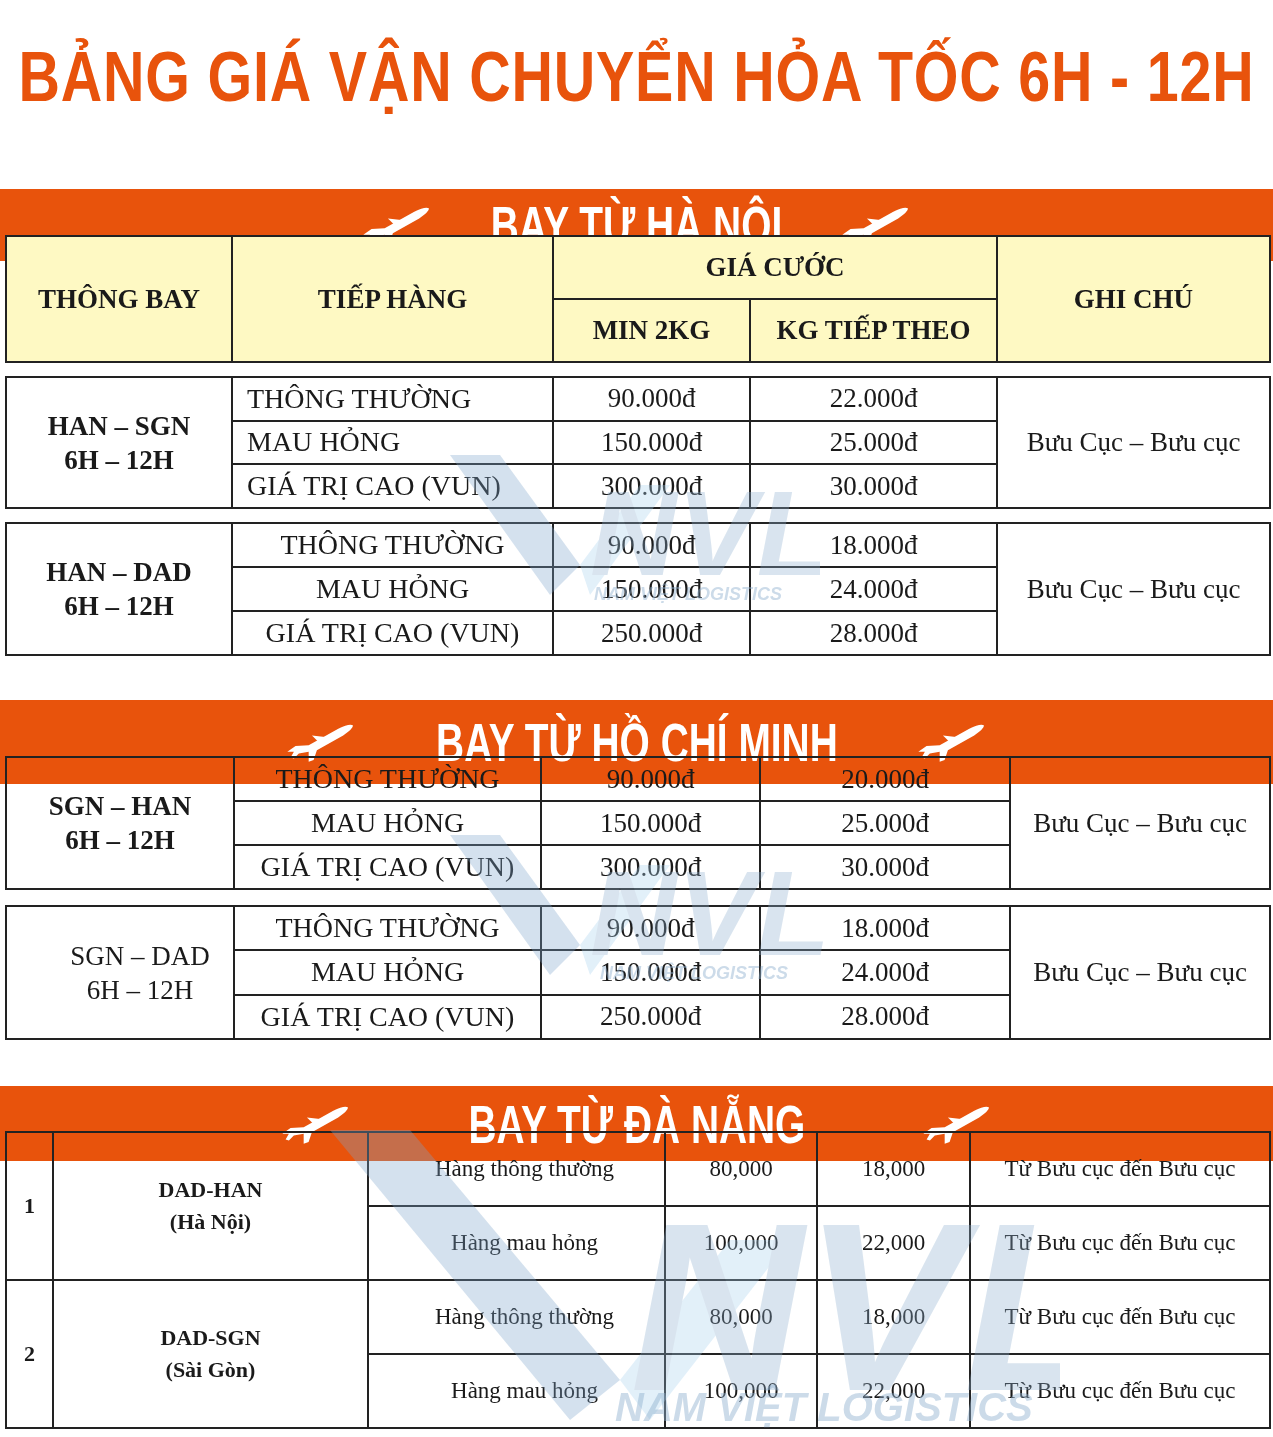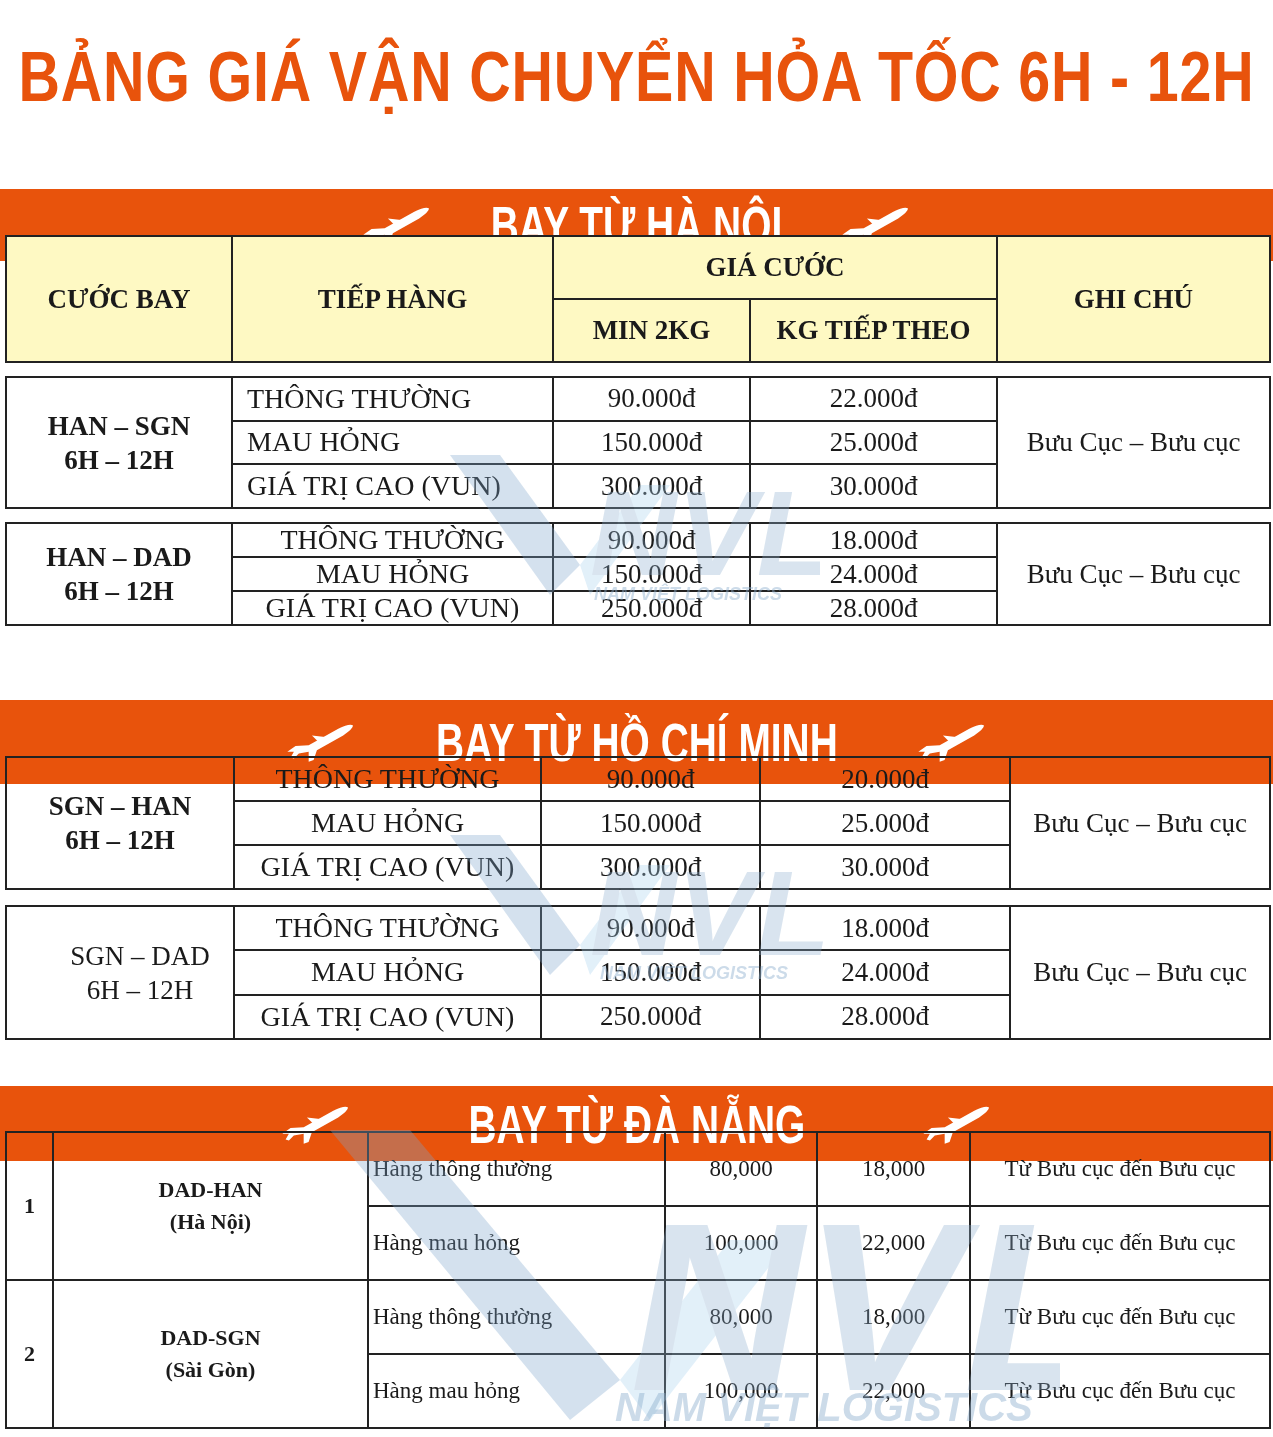"CƯỚC BAY" th { text: CƯỚC -> THÔNG }
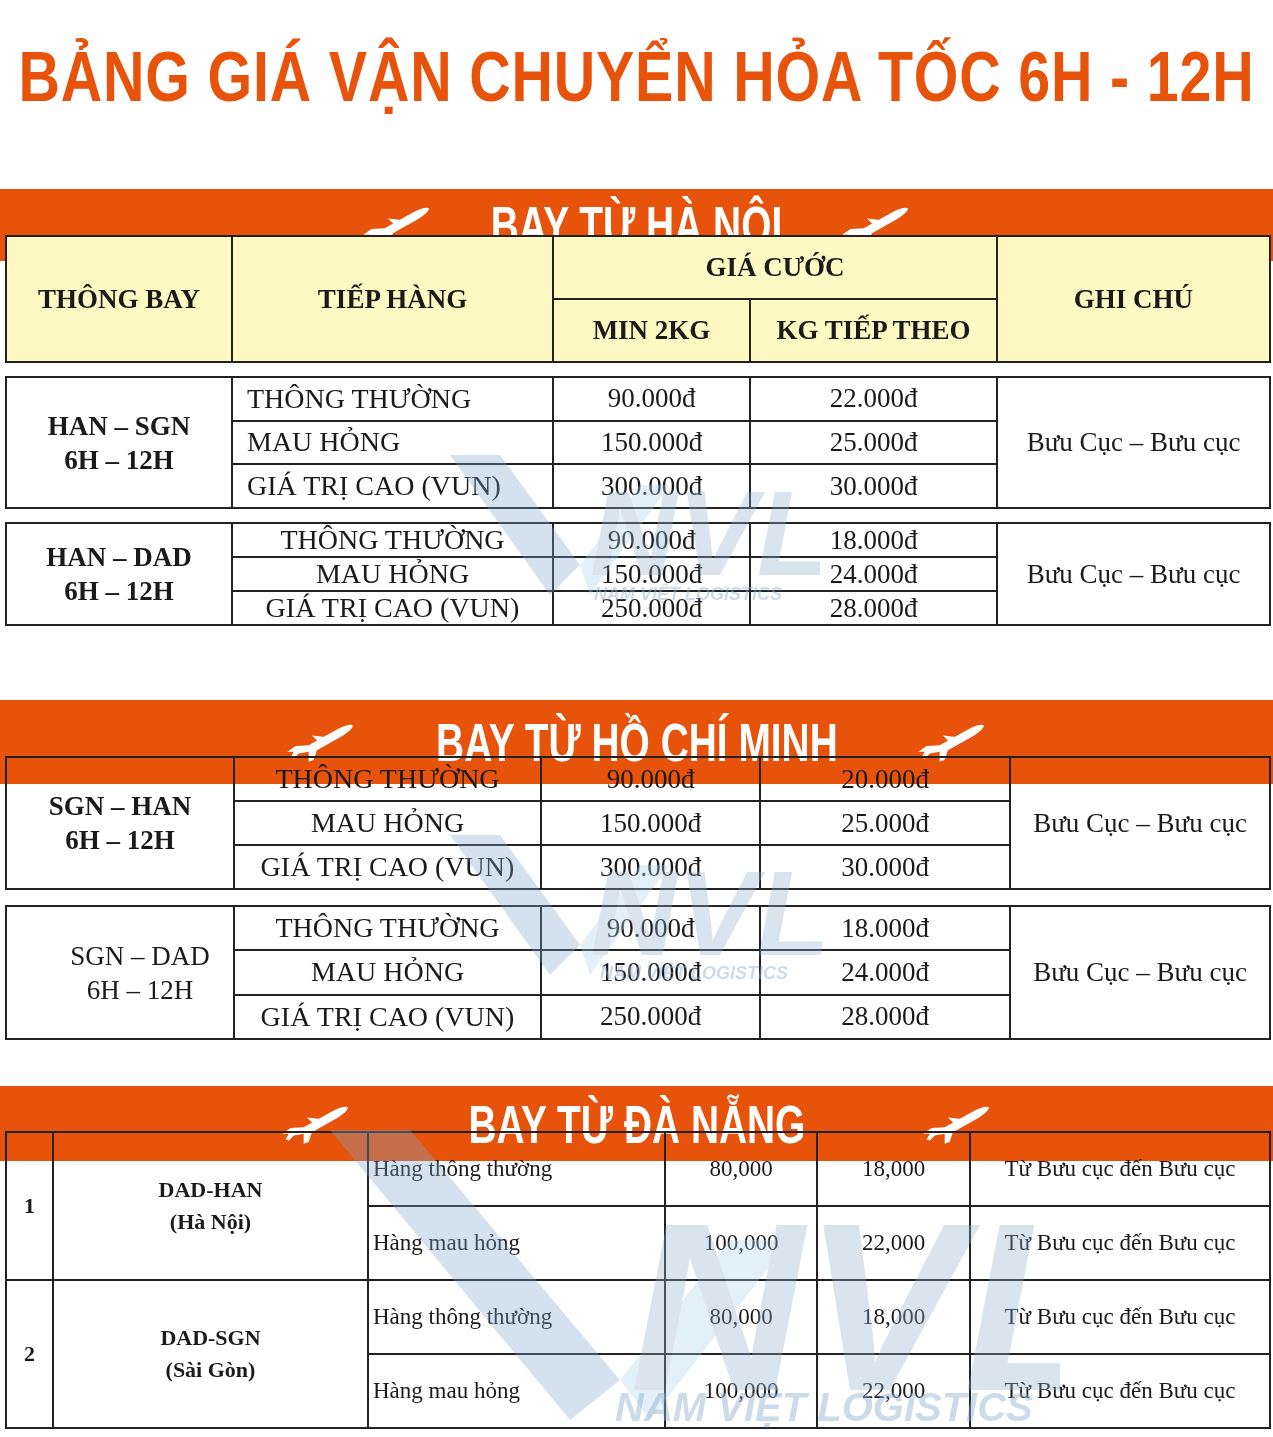"HAN – DAD" table.tbl { height: 104px -> 134px }
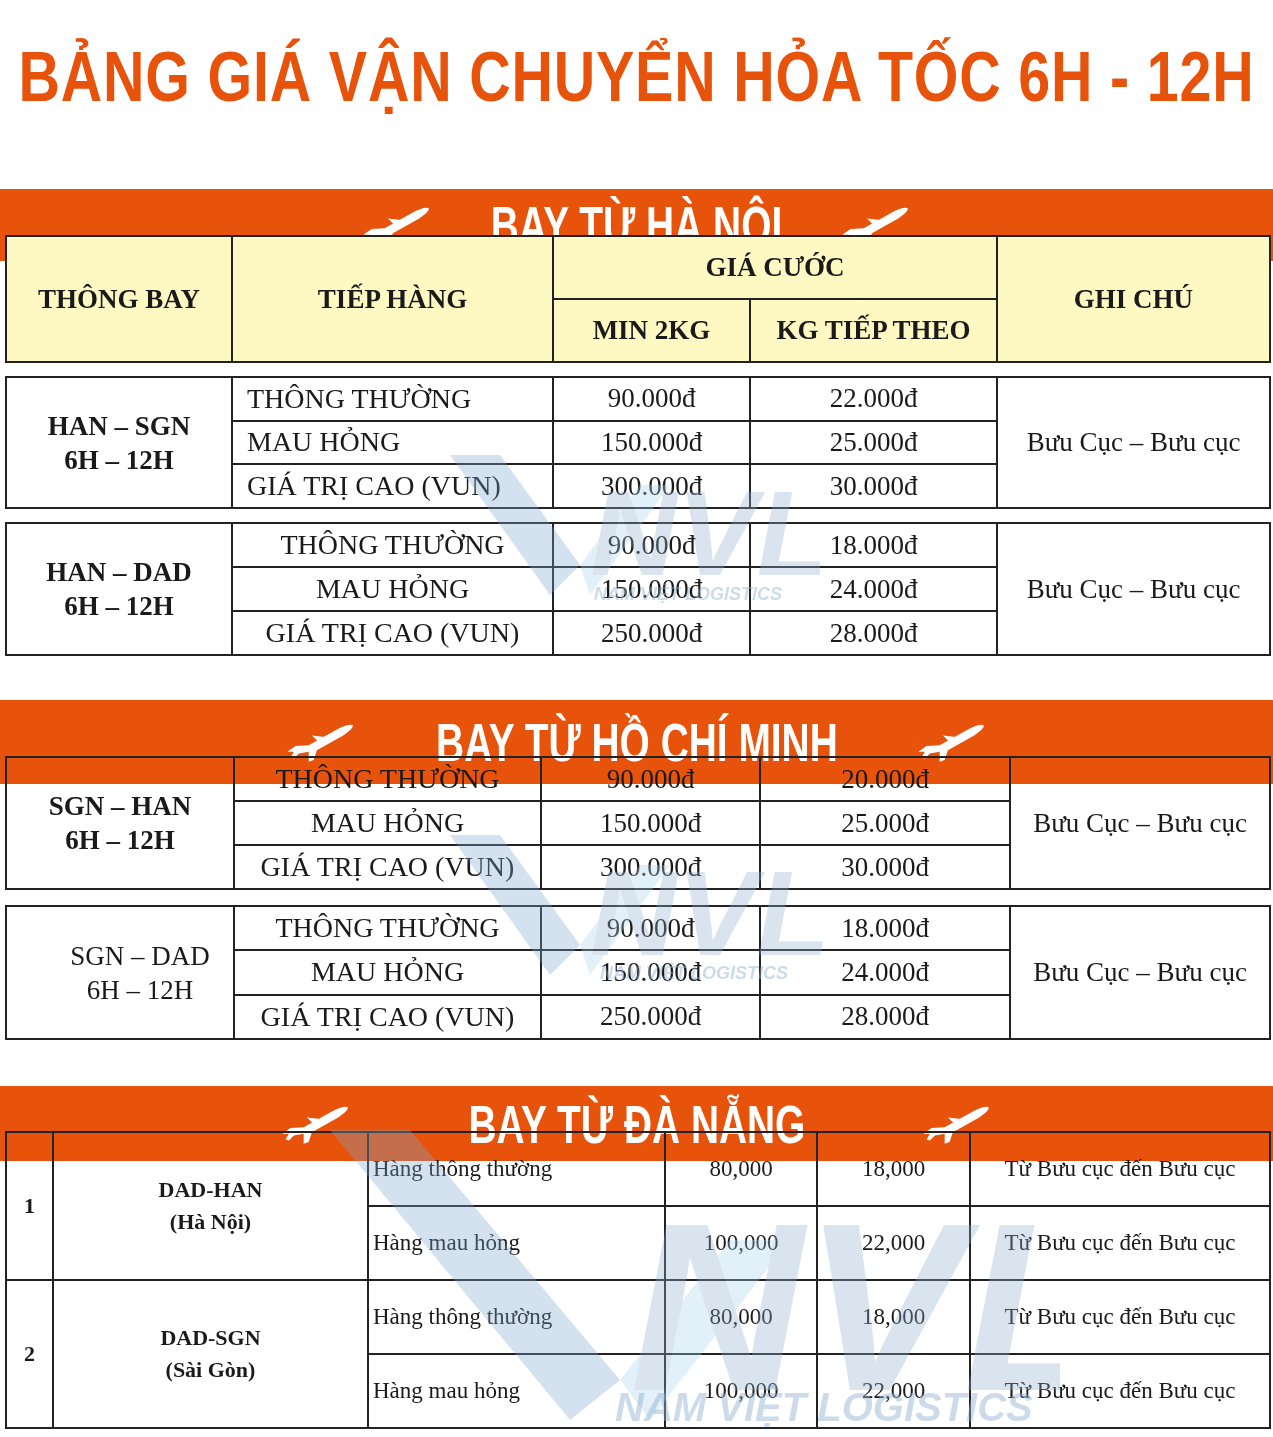"Hàng thông thường" .dn td.left { padding-left: 4px -> 20px; text-align: left -> center }
